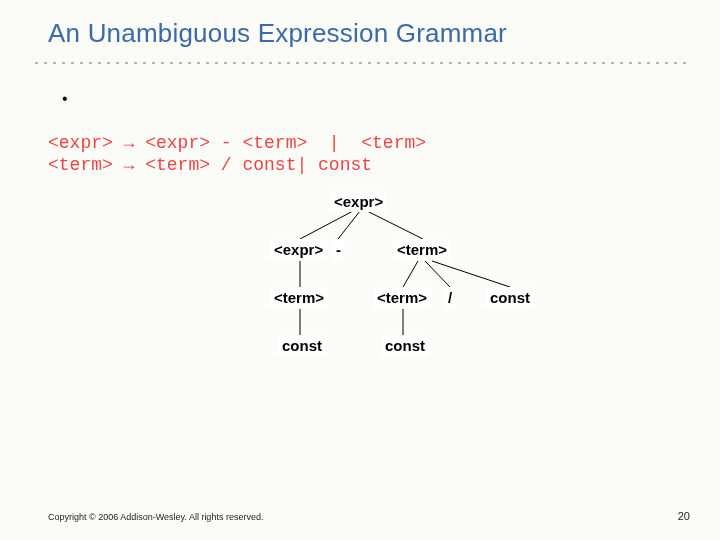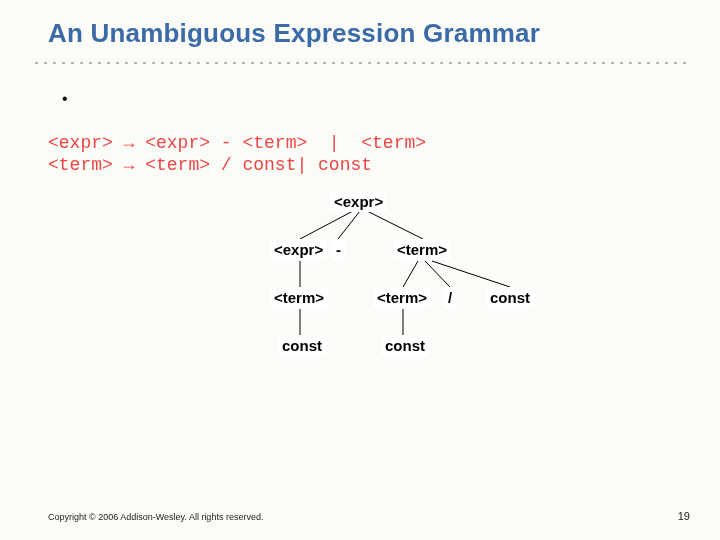"An Unambiguous Expression Grammar" .title { font-weight: 700 -> 400 }
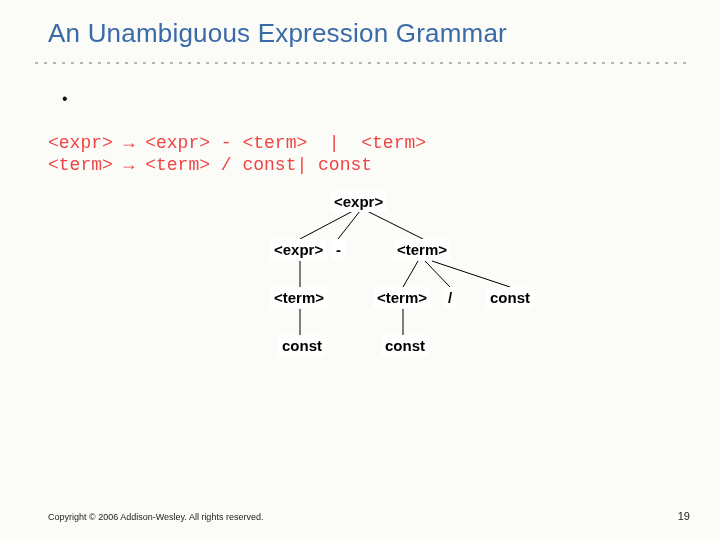"19" div.pagenum { text: 19 -> 20 }
